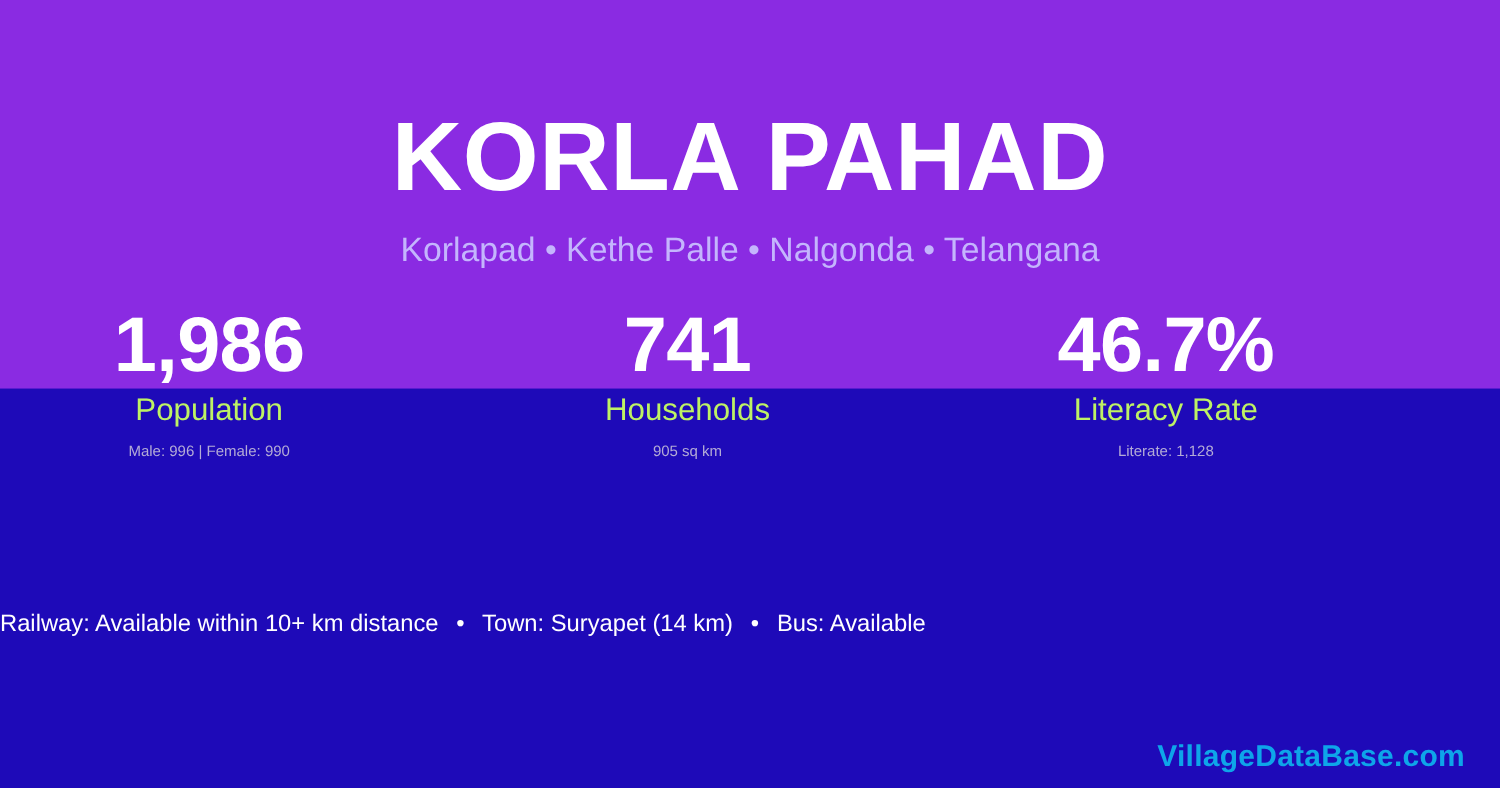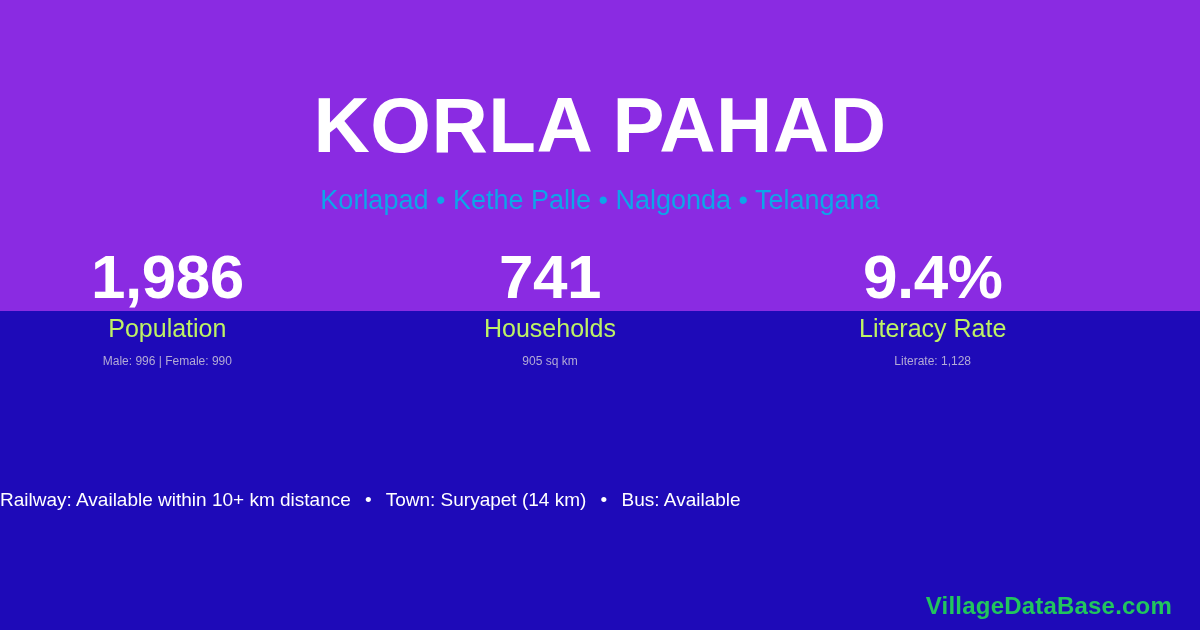"Korlapad • Kethe Palle •" .subtitle { color: #0ea5e9 -> #c4b5fd }
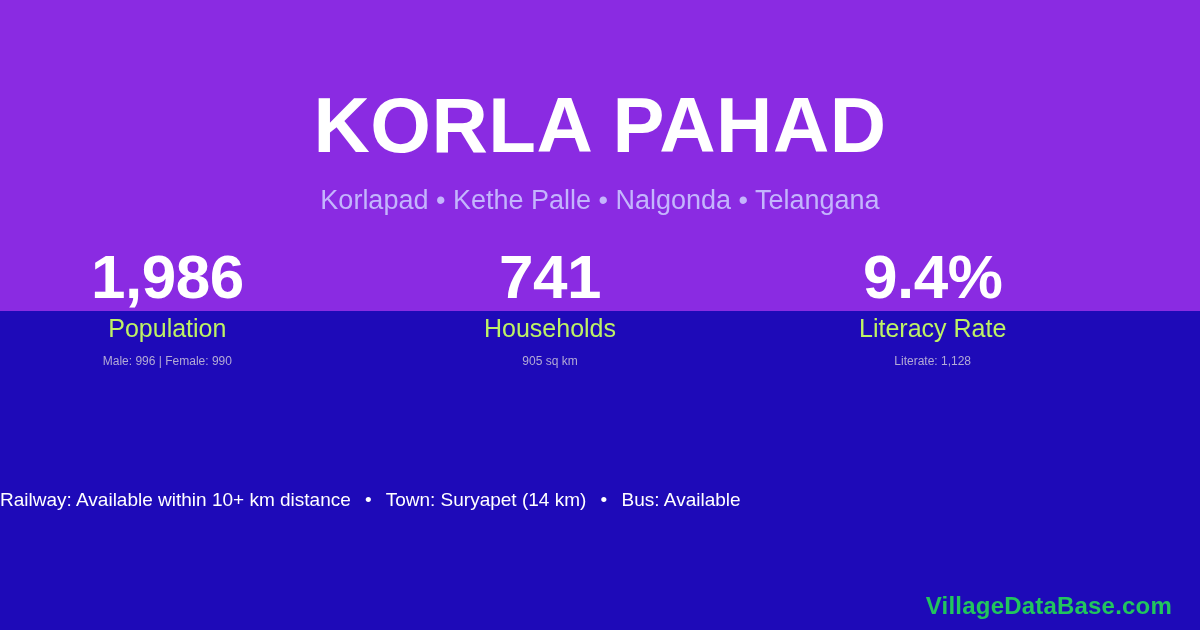"9.4%" div.stat-value { text: 9.4% -> 46.7% }
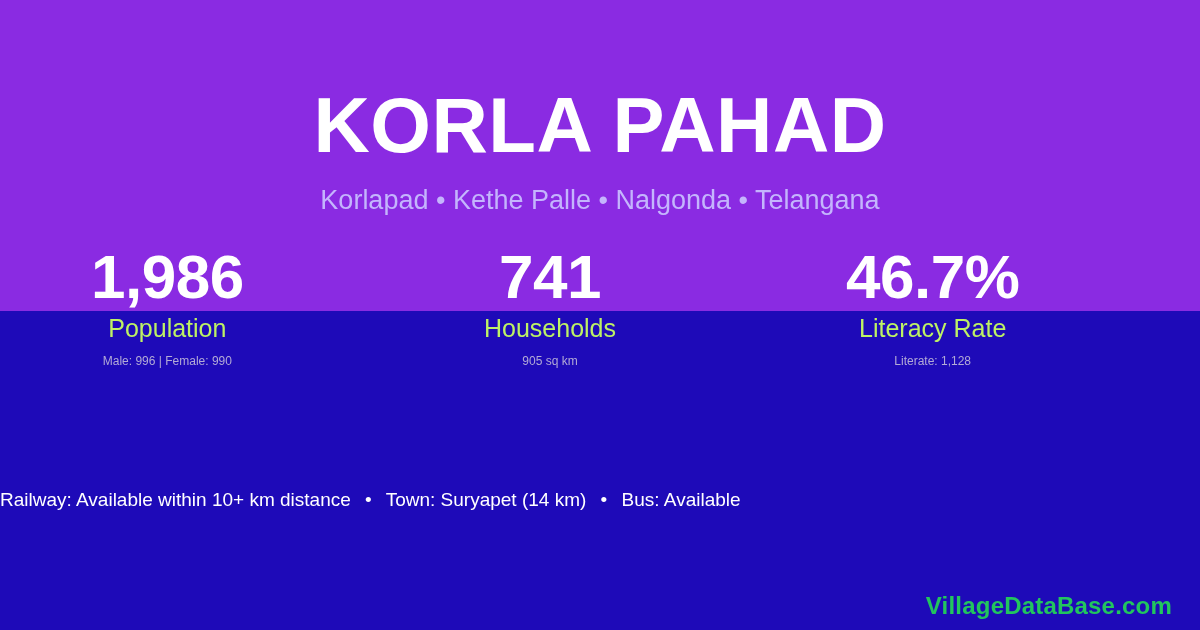"VillageDataBase.com" .footer { color: #22c55e -> #0ea5e9 }
